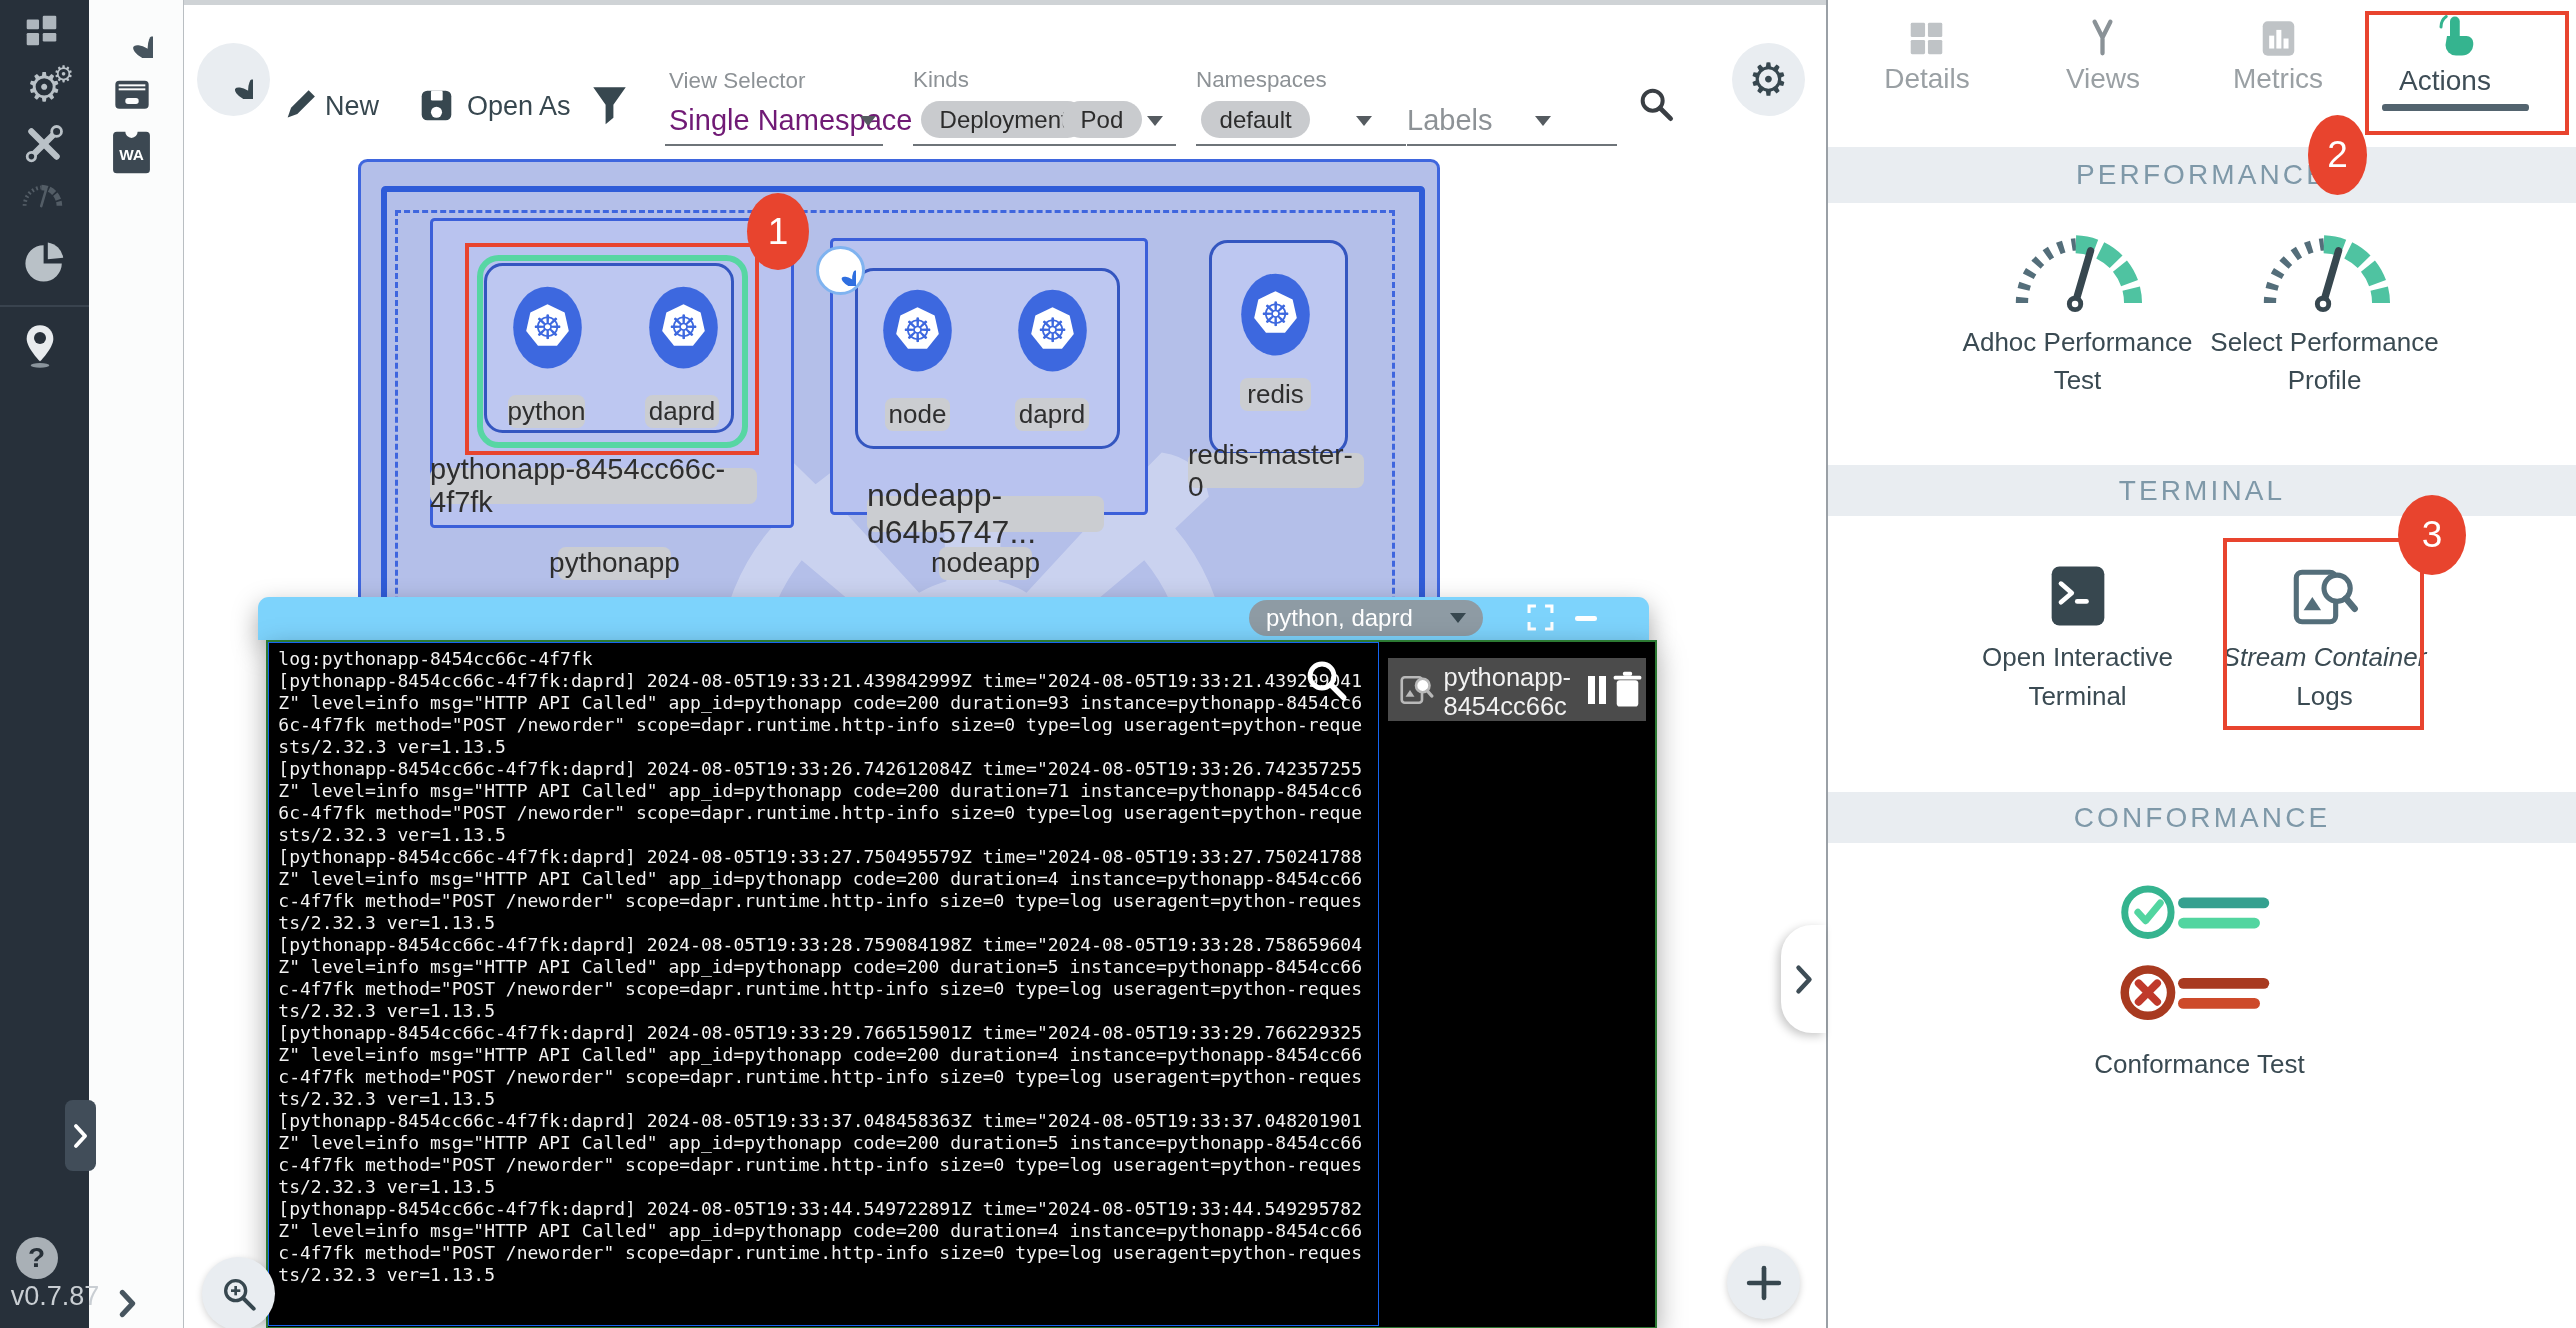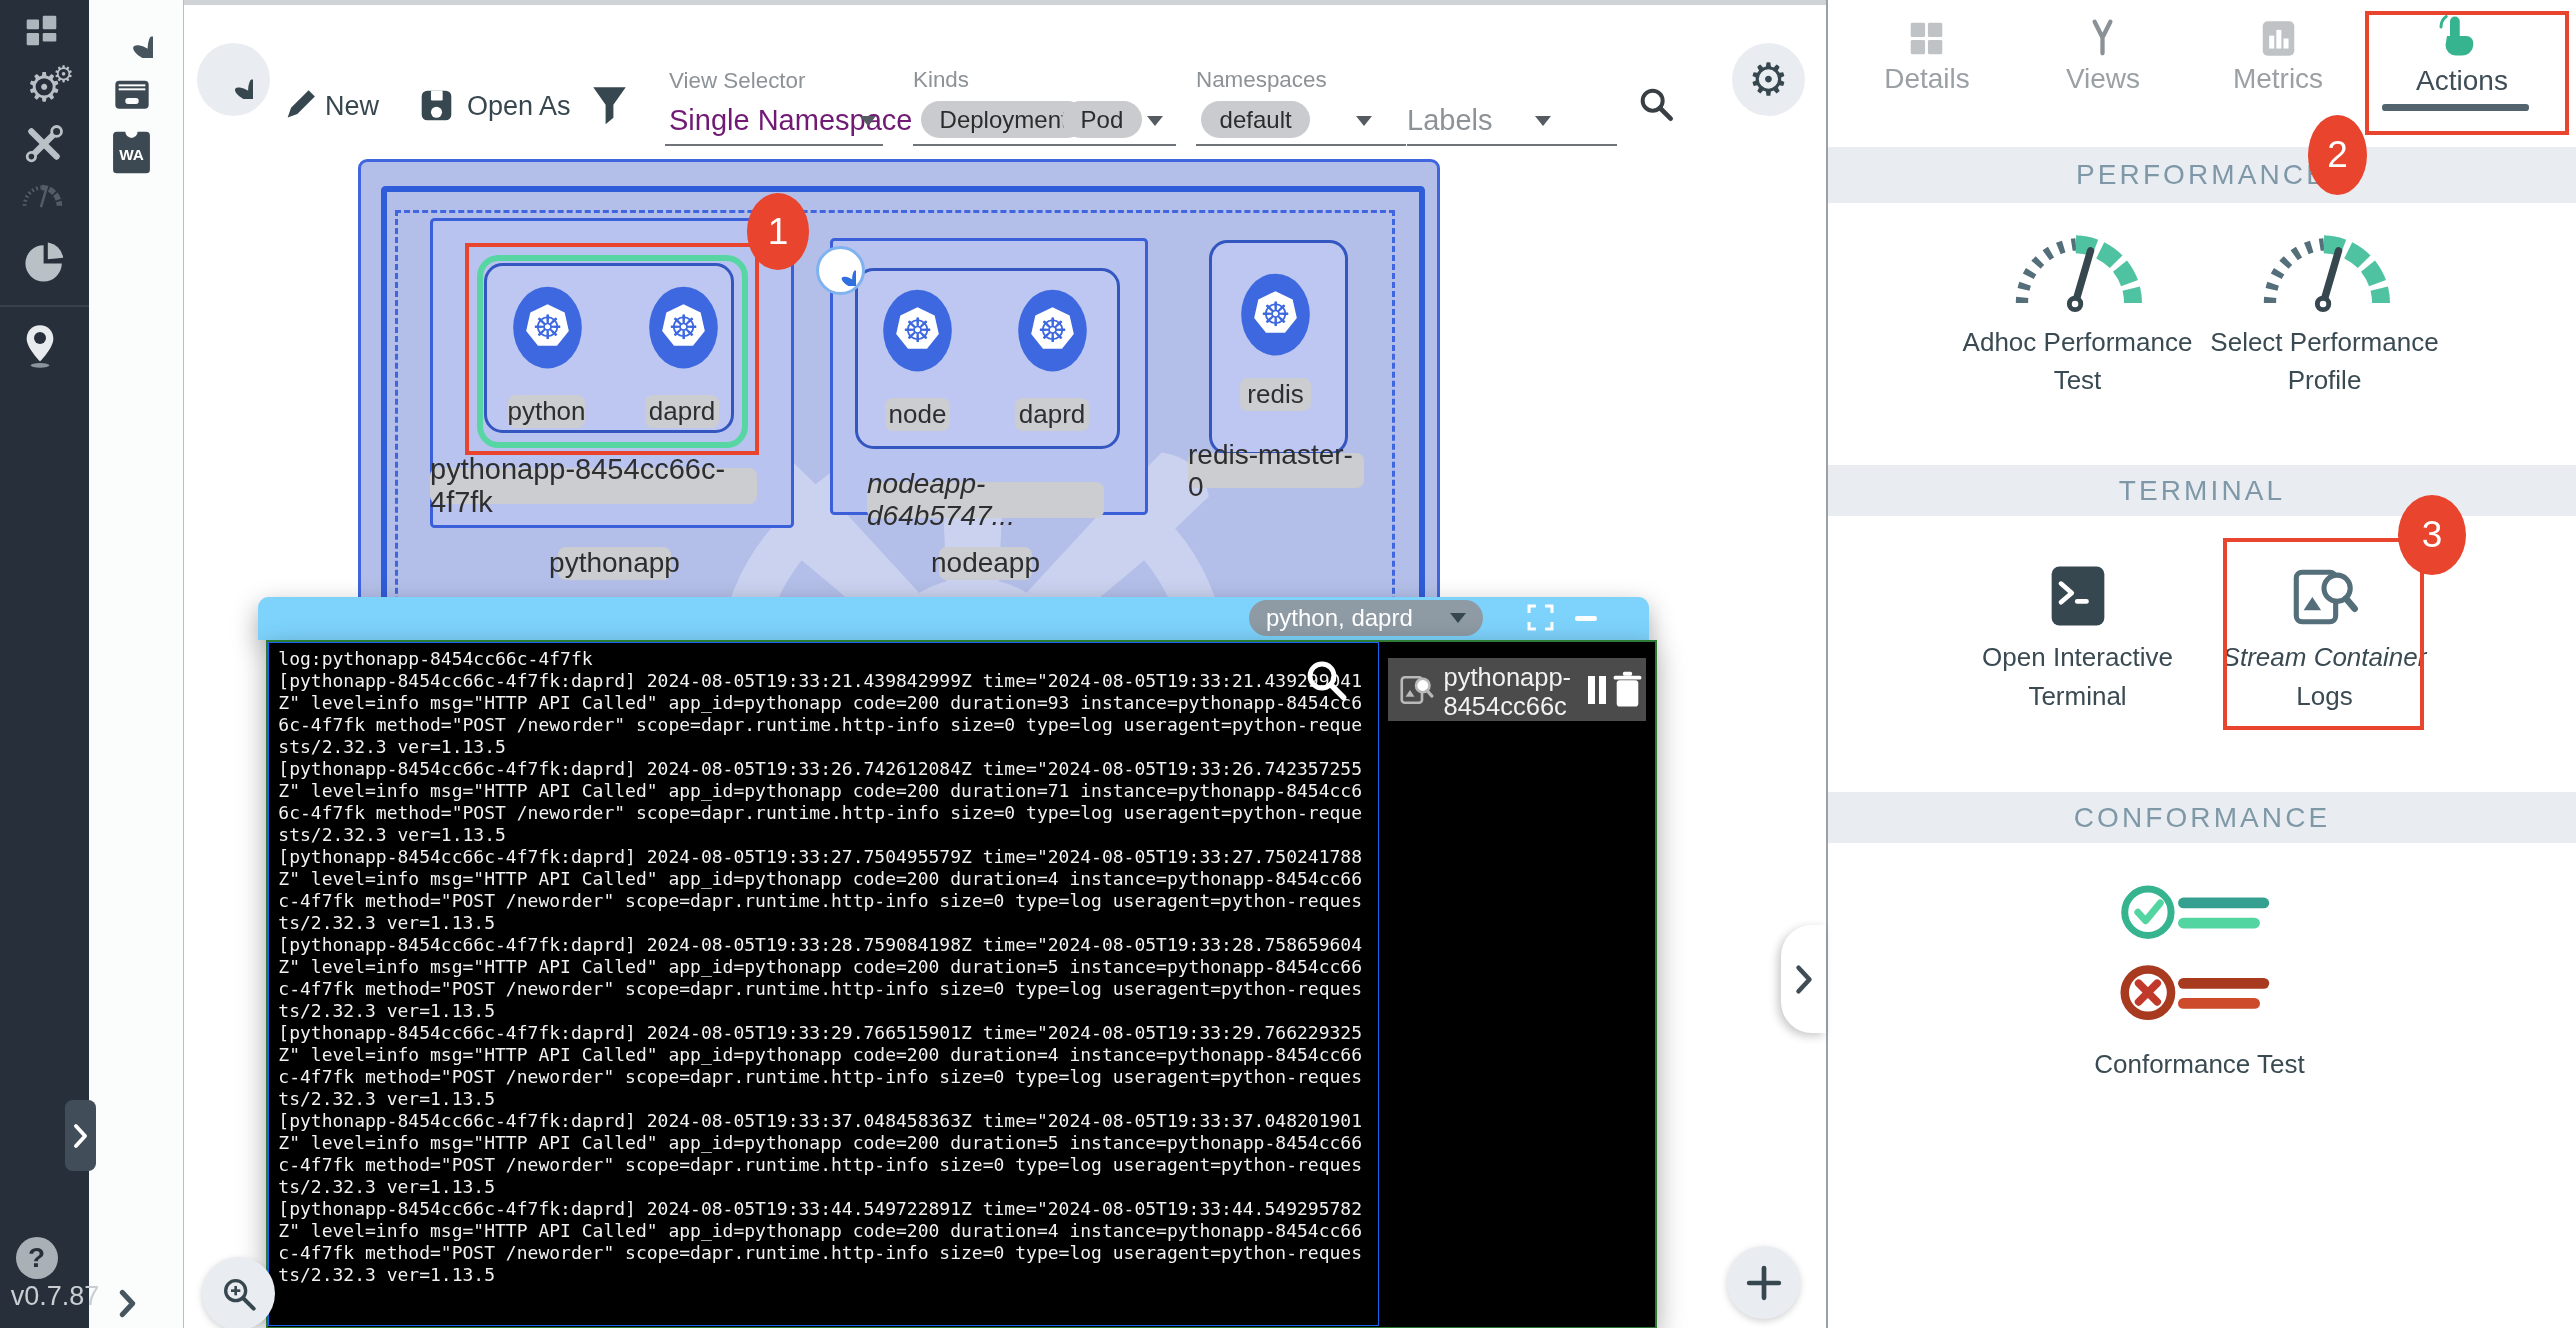"Actions" div.abs { left: 541px -> 524px }
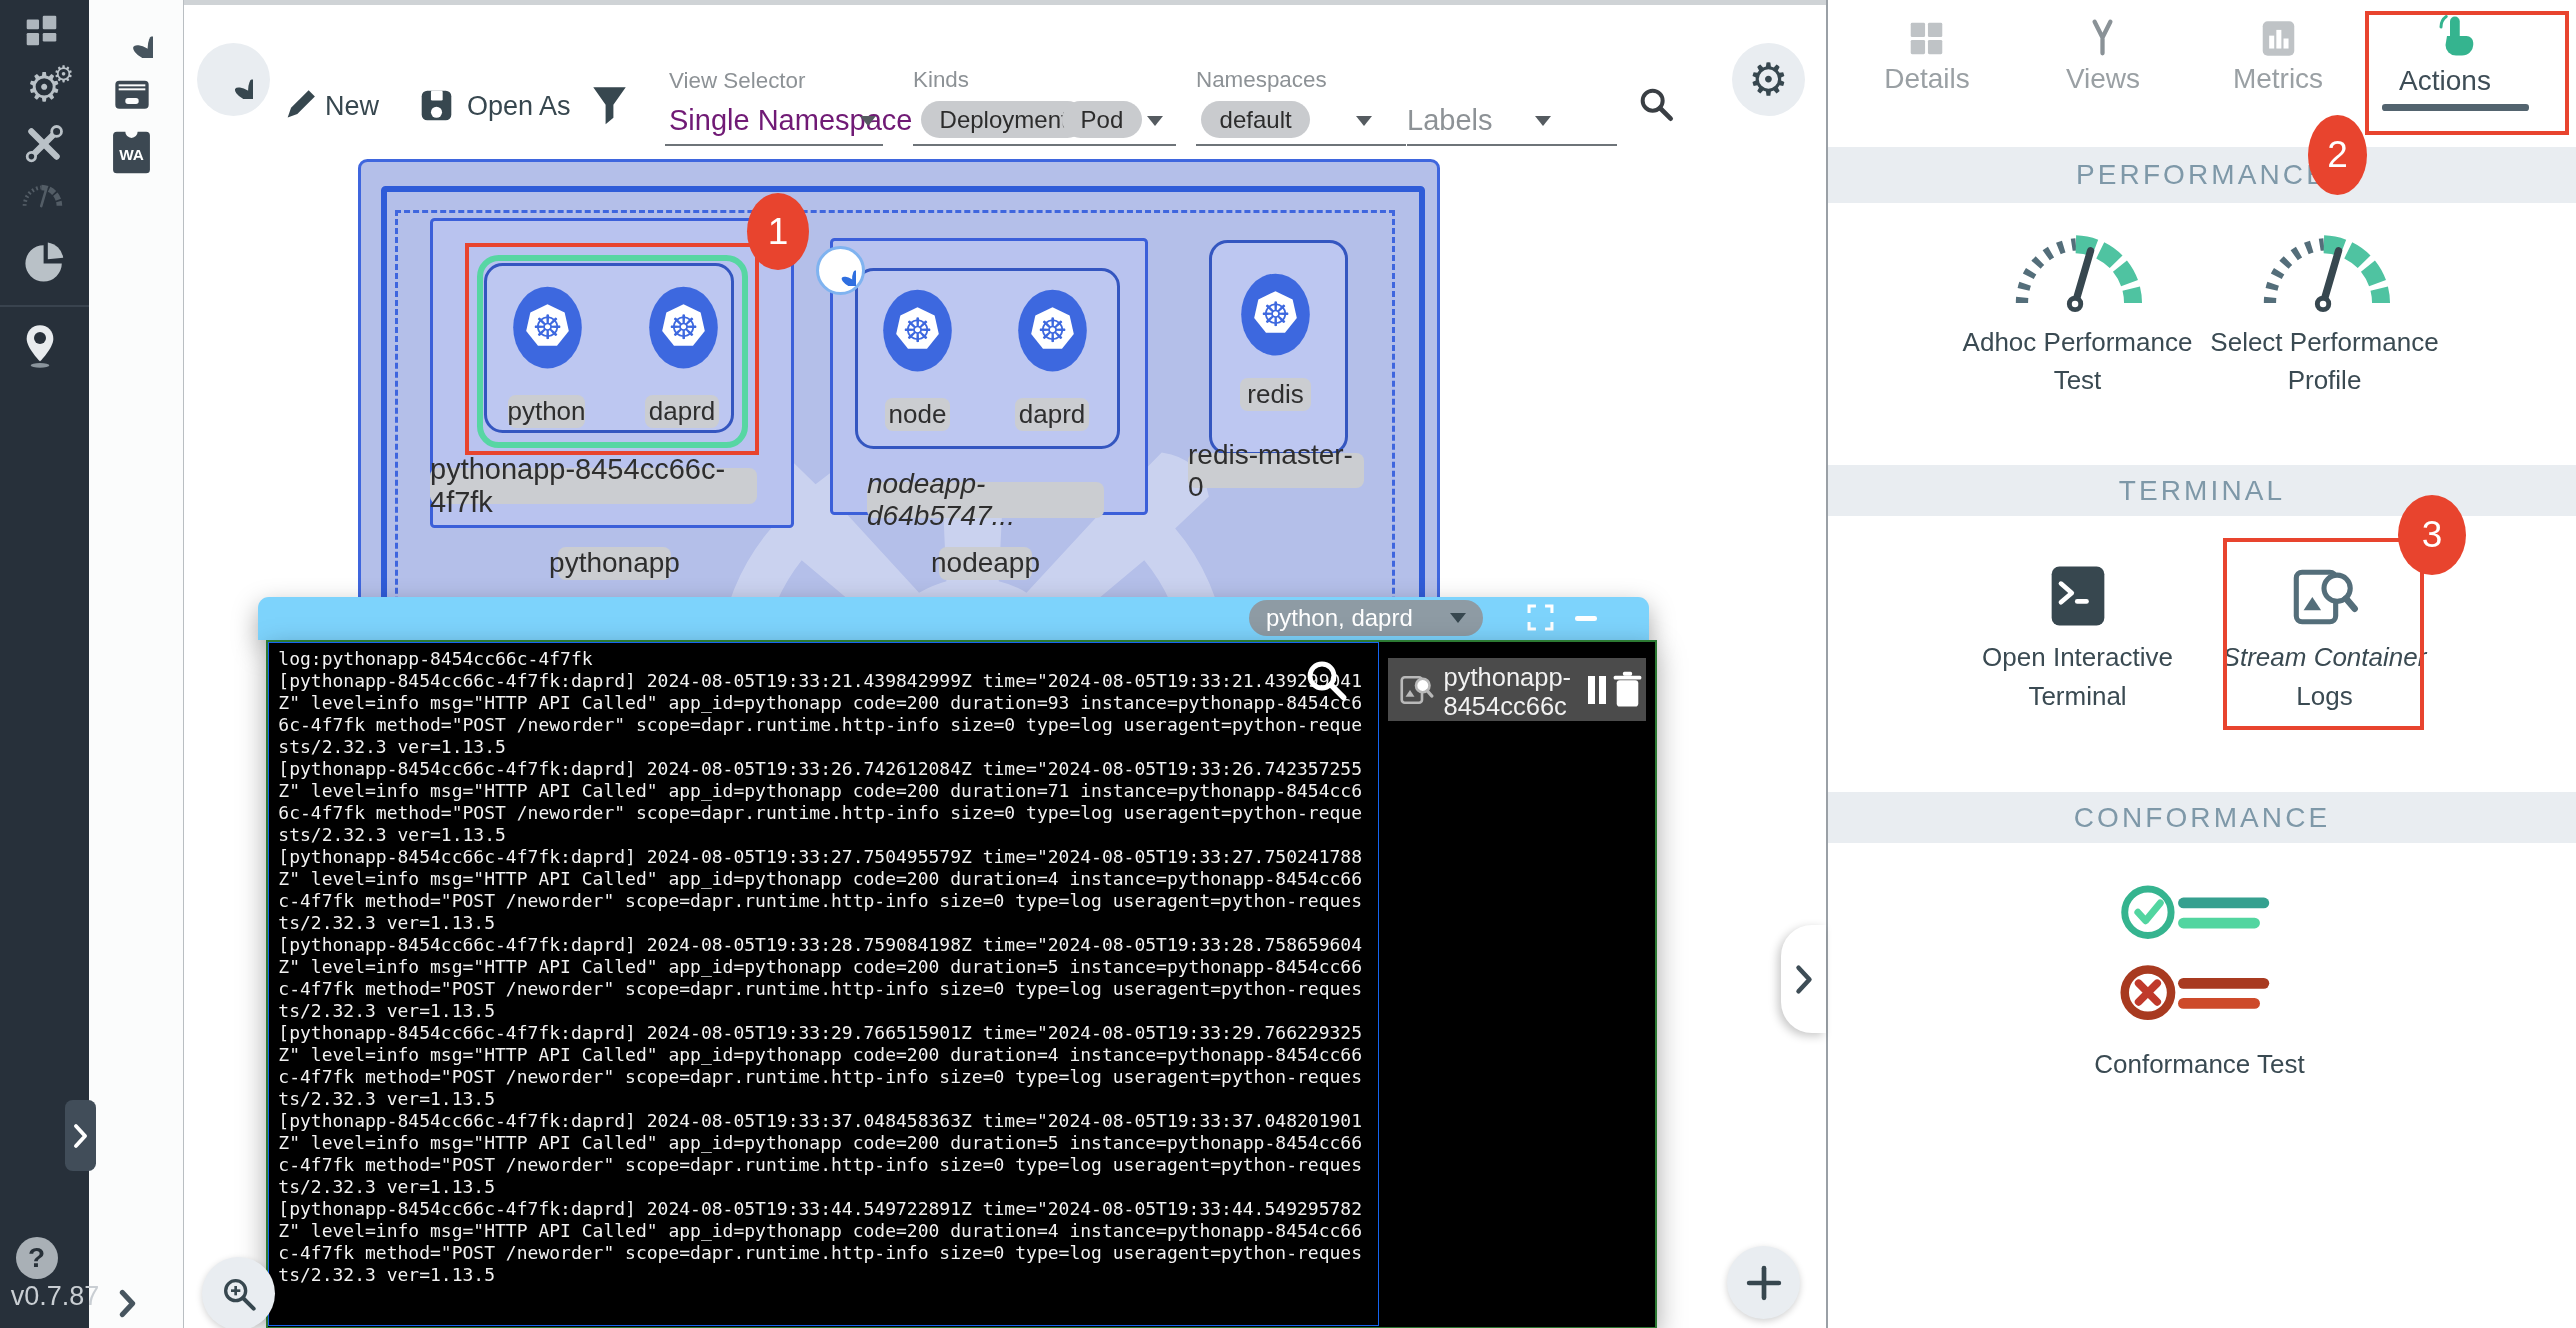"nodeapp-d64b5747..." div.abs { font-size: 28px -> 32px; font-style: italic -> none; top: 482px -> 496px }
